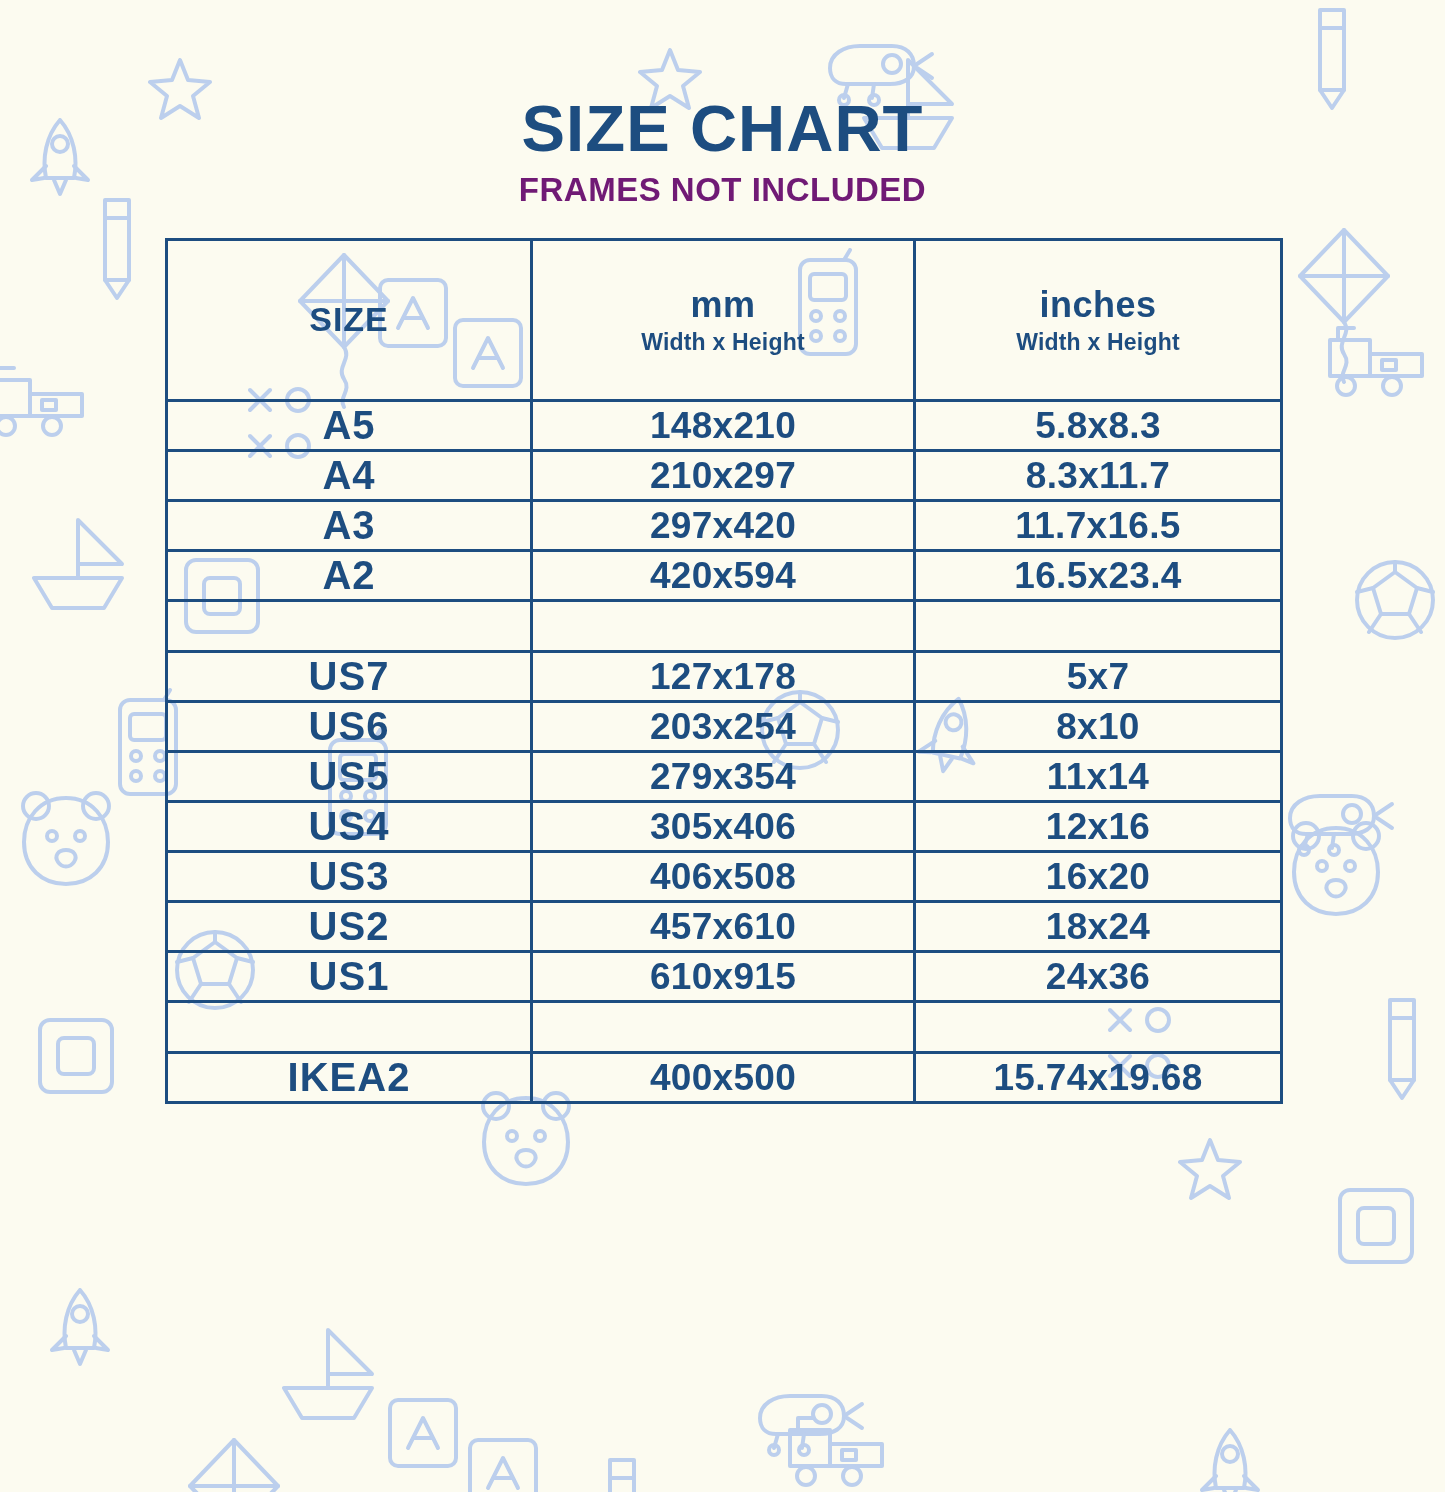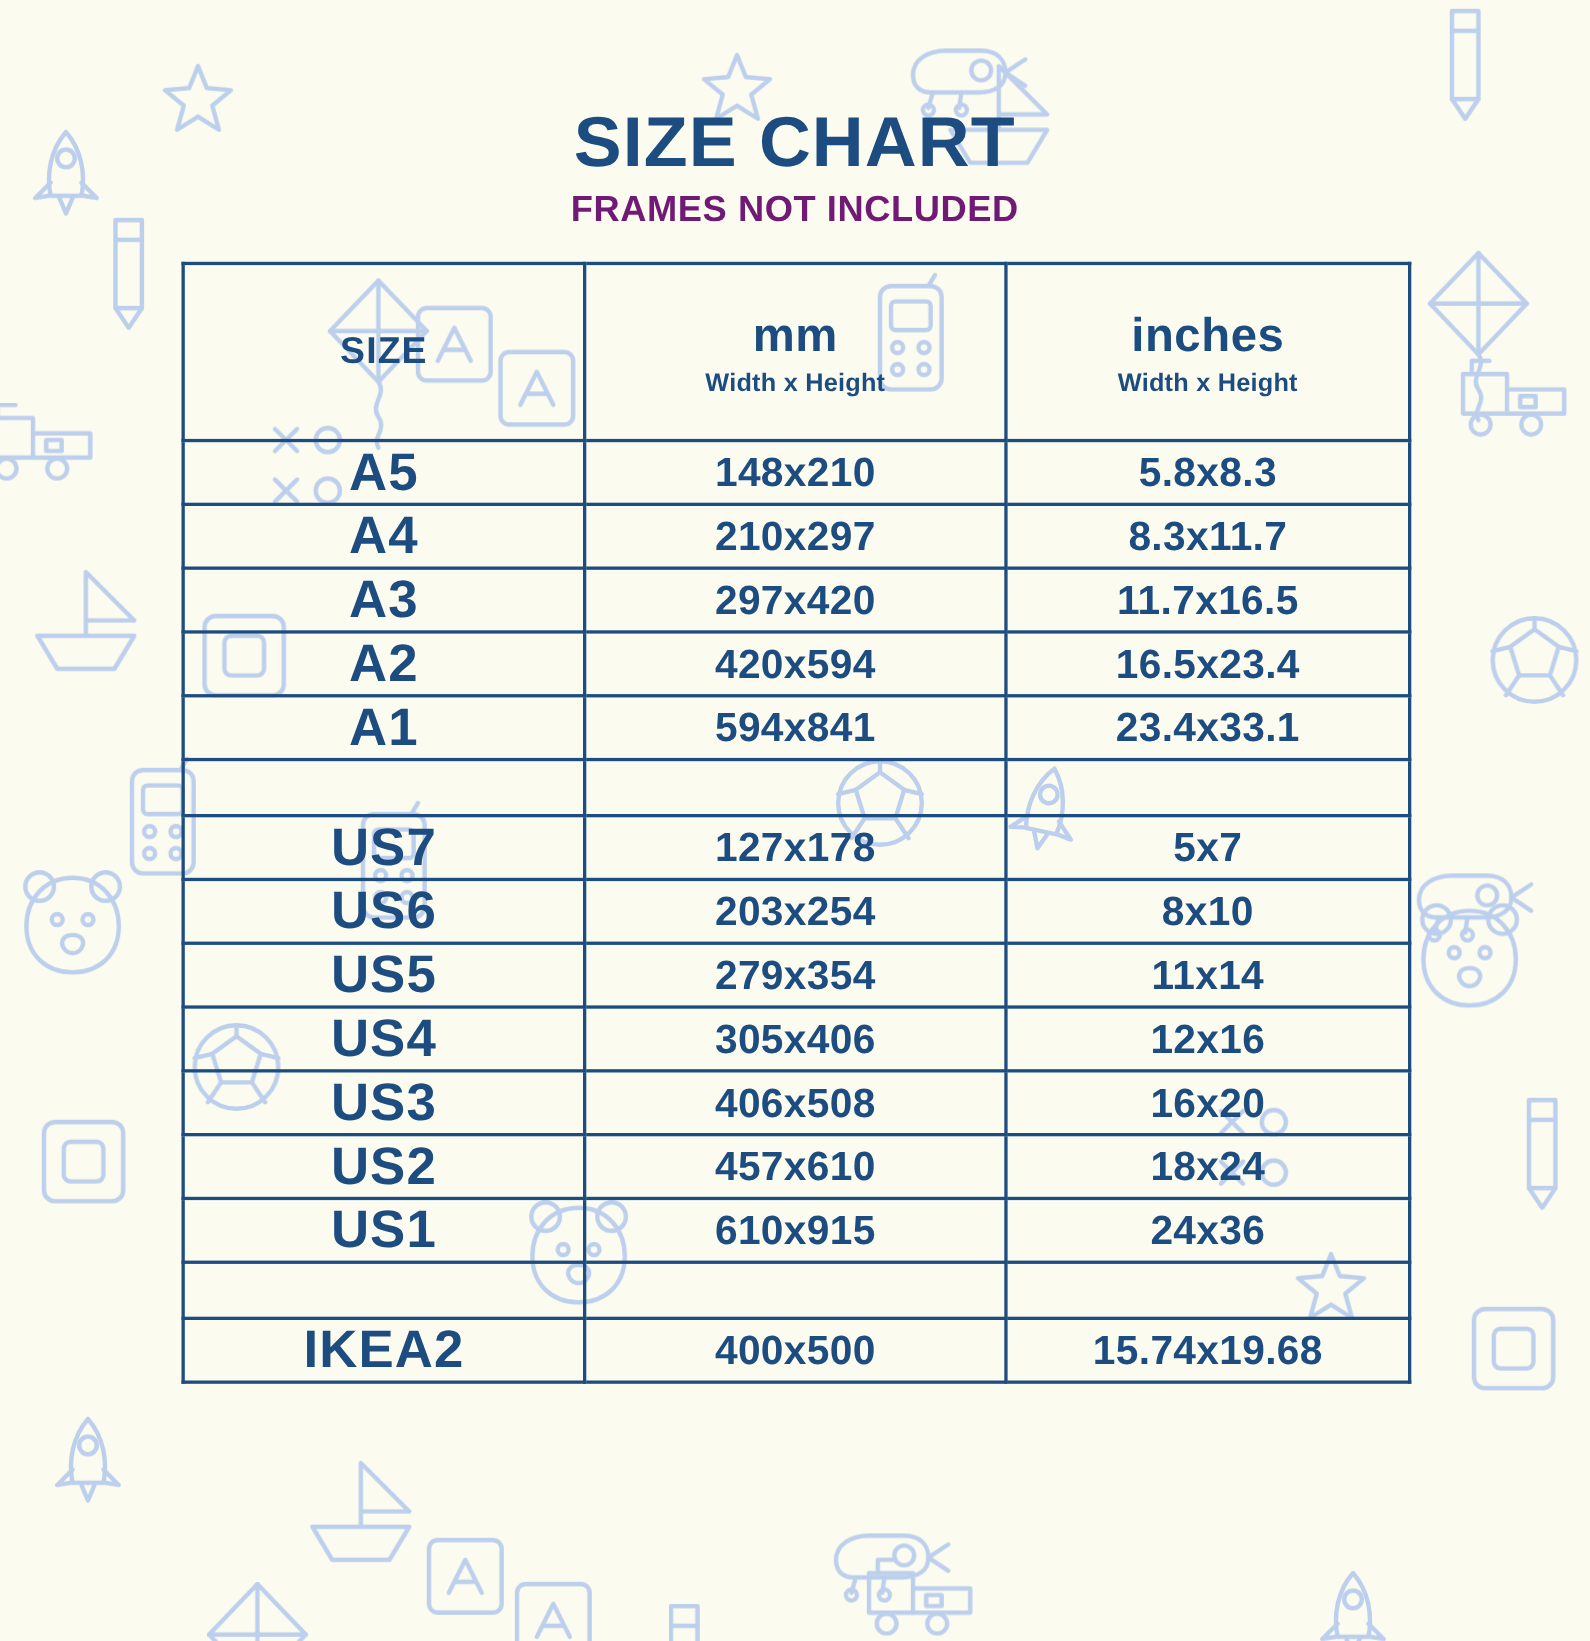"mm" thead th .hd-unit { font-size: 43px -> 36px }
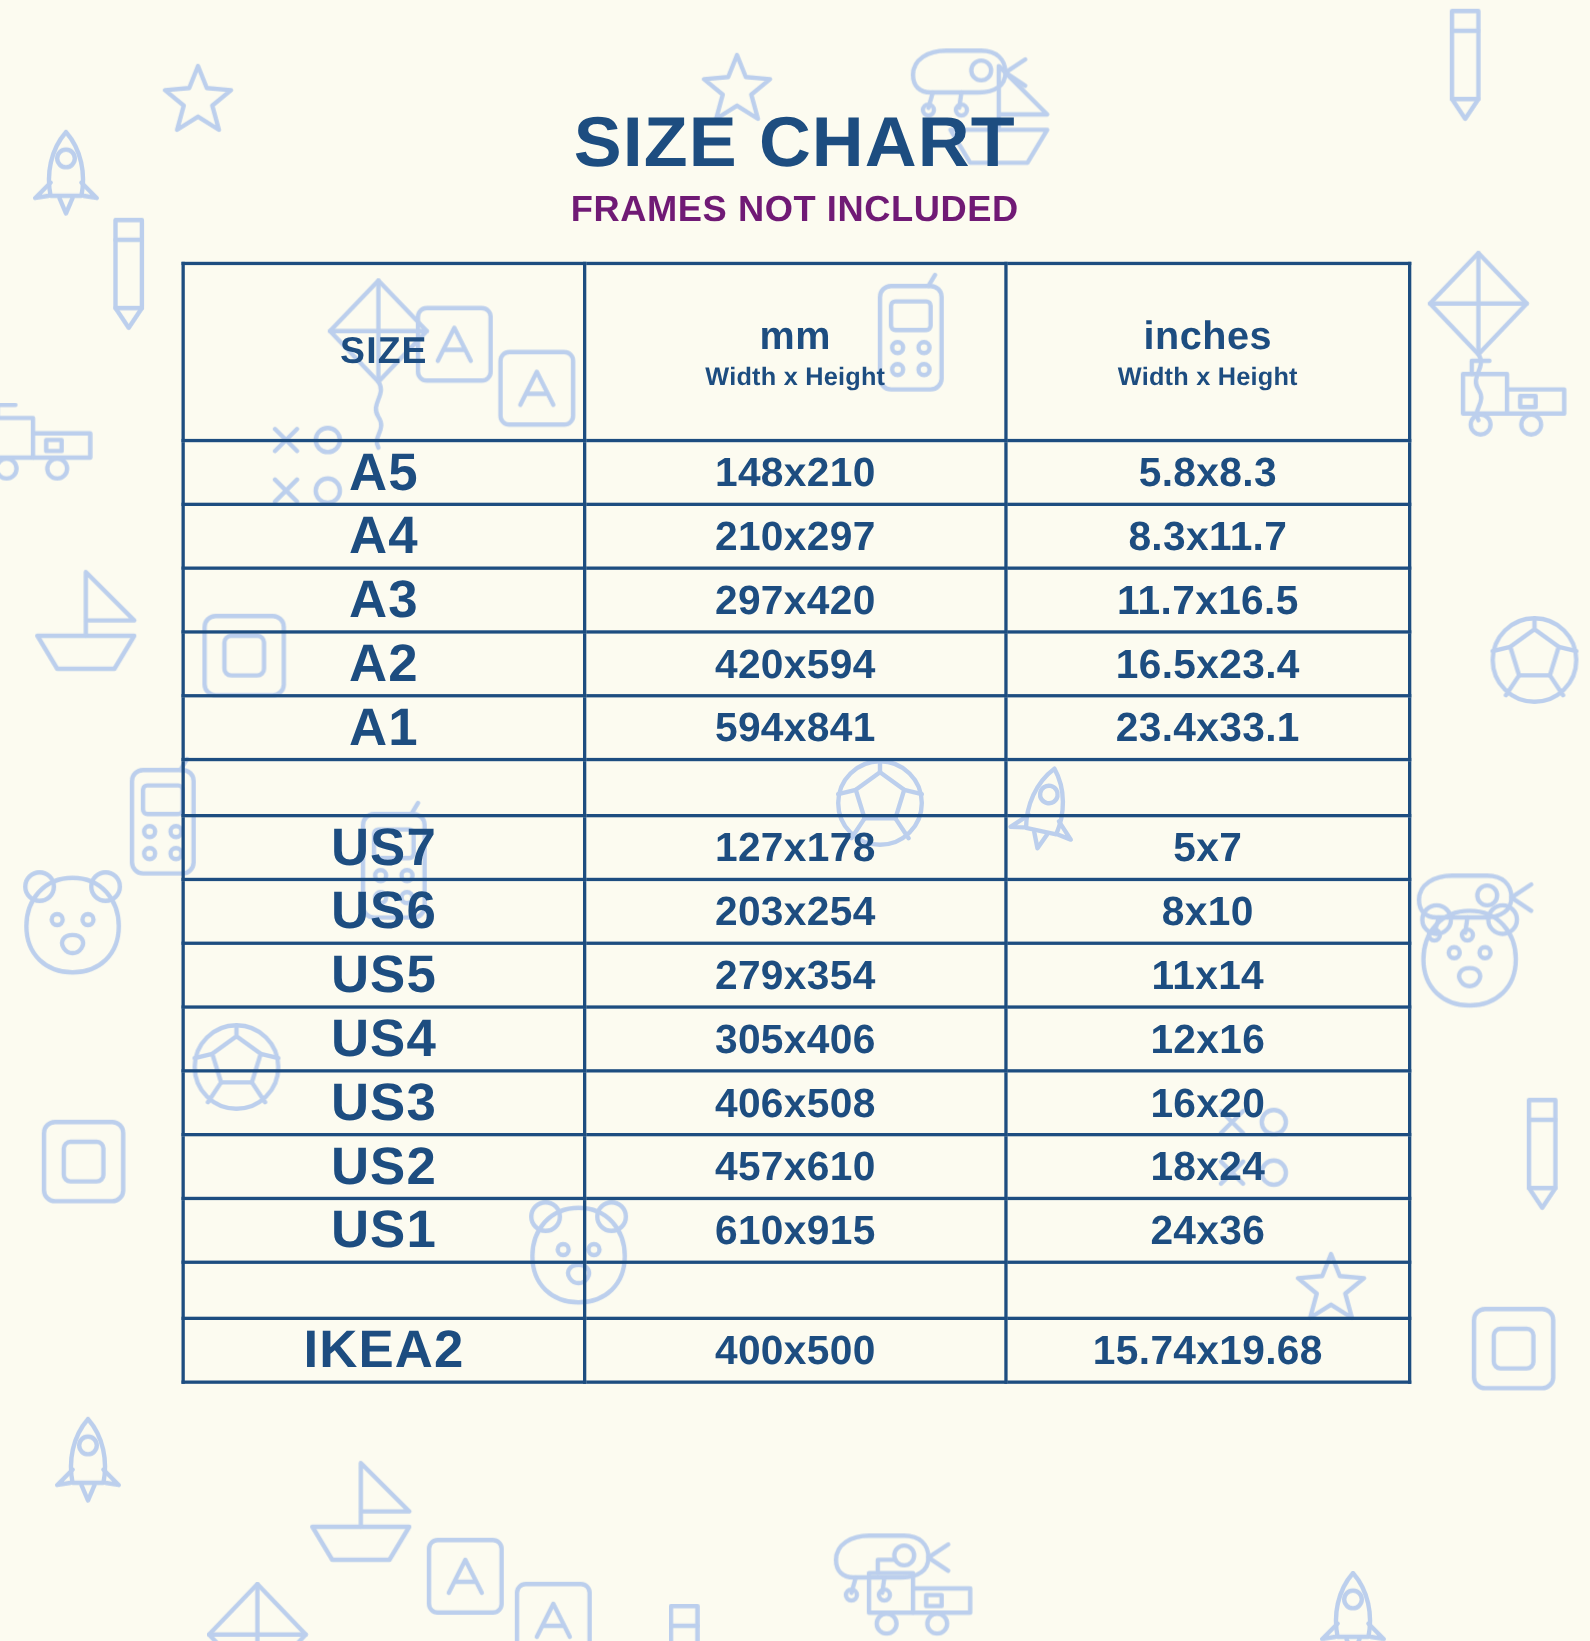"A5" tbody td.size-cell { font-size: 48px -> 40px }
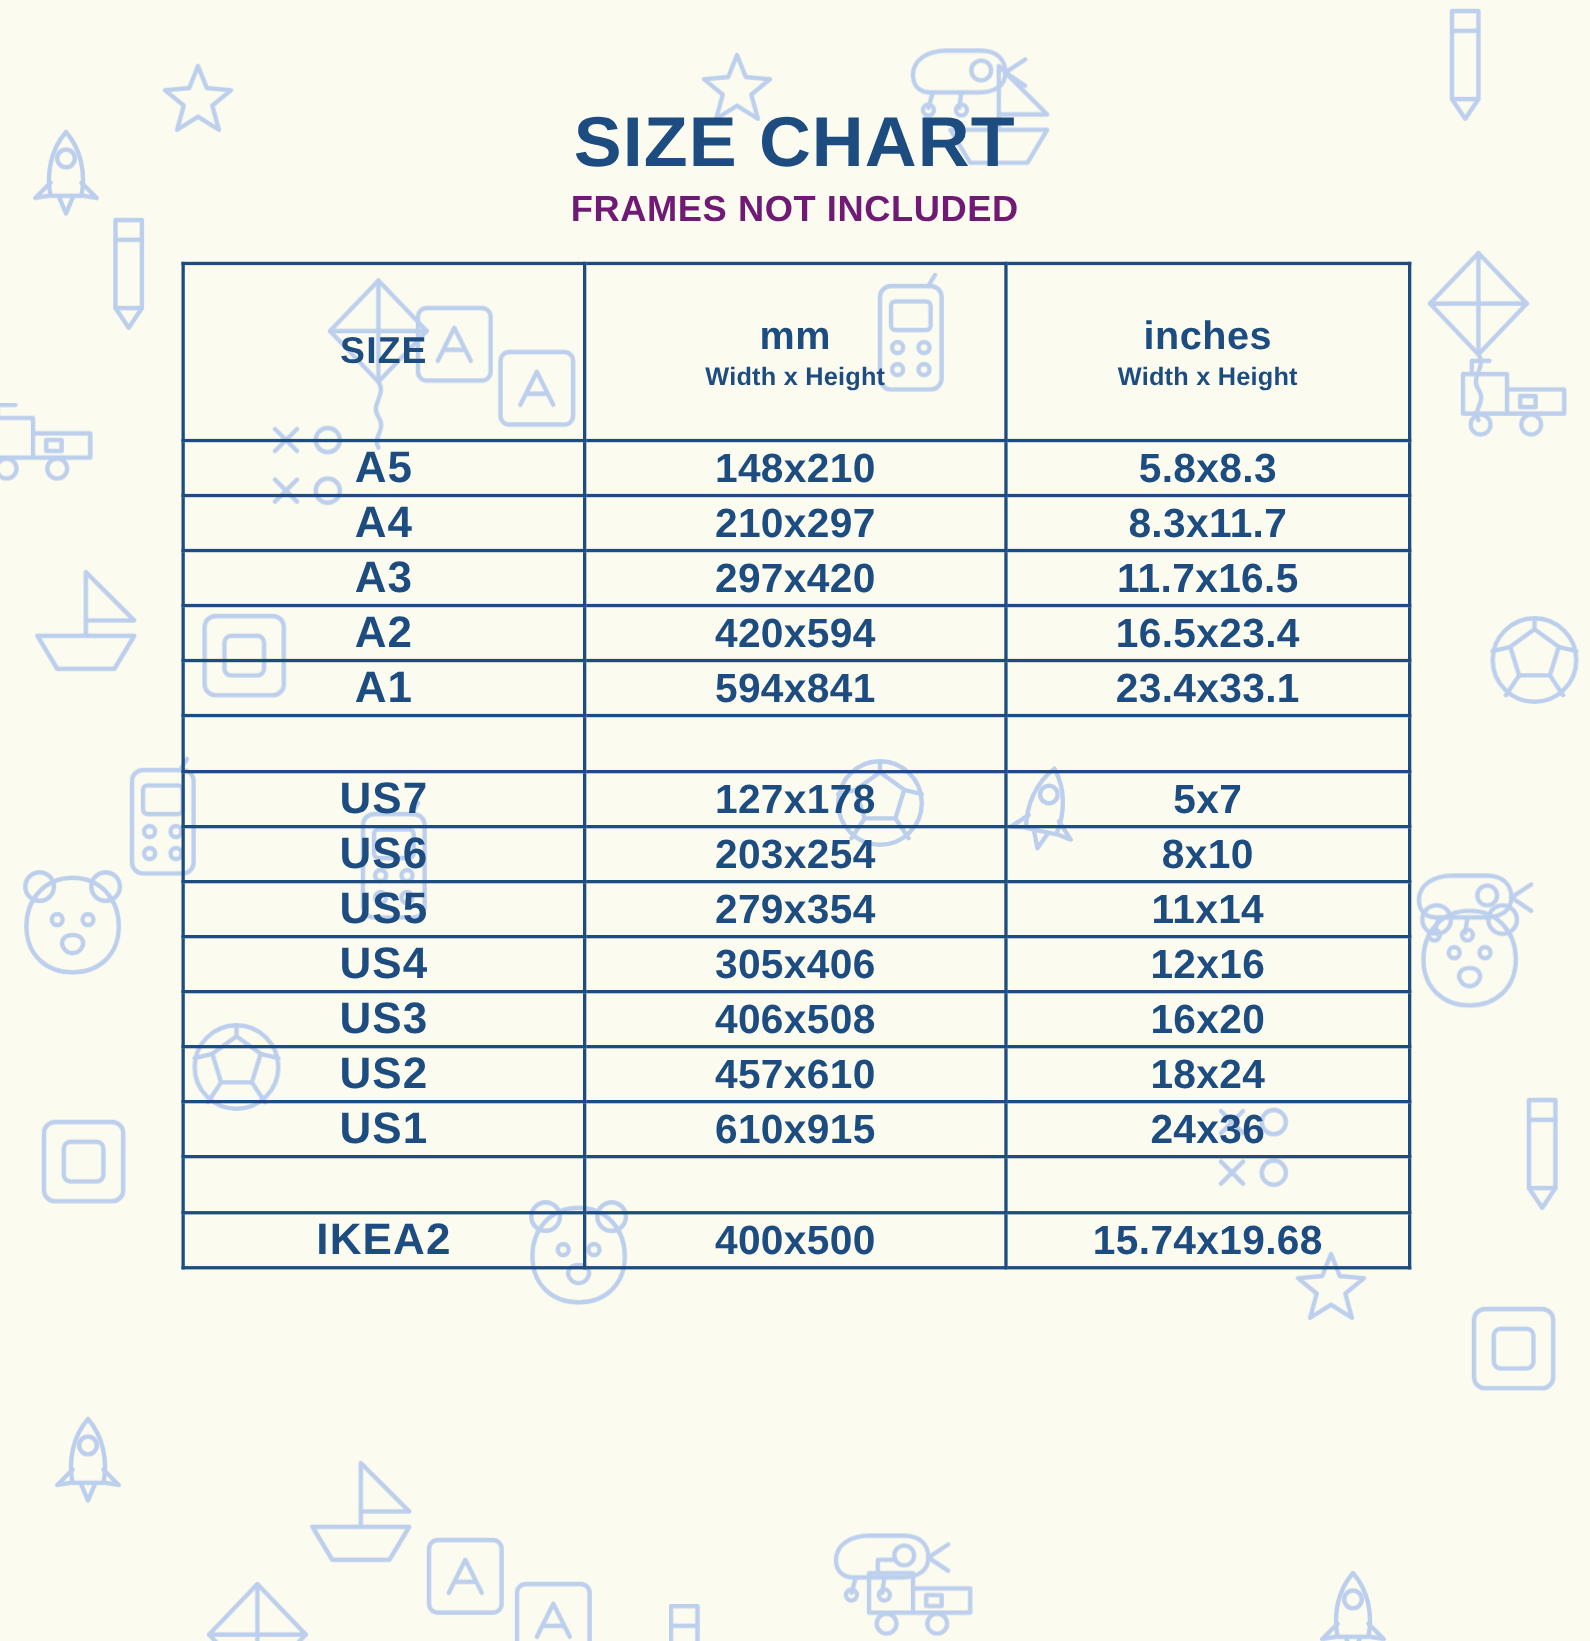"A1" tr { html: <tr> <td>A1</td> <td>594x841</td> <td>23.4x33.1</td> </tr> -> none }
